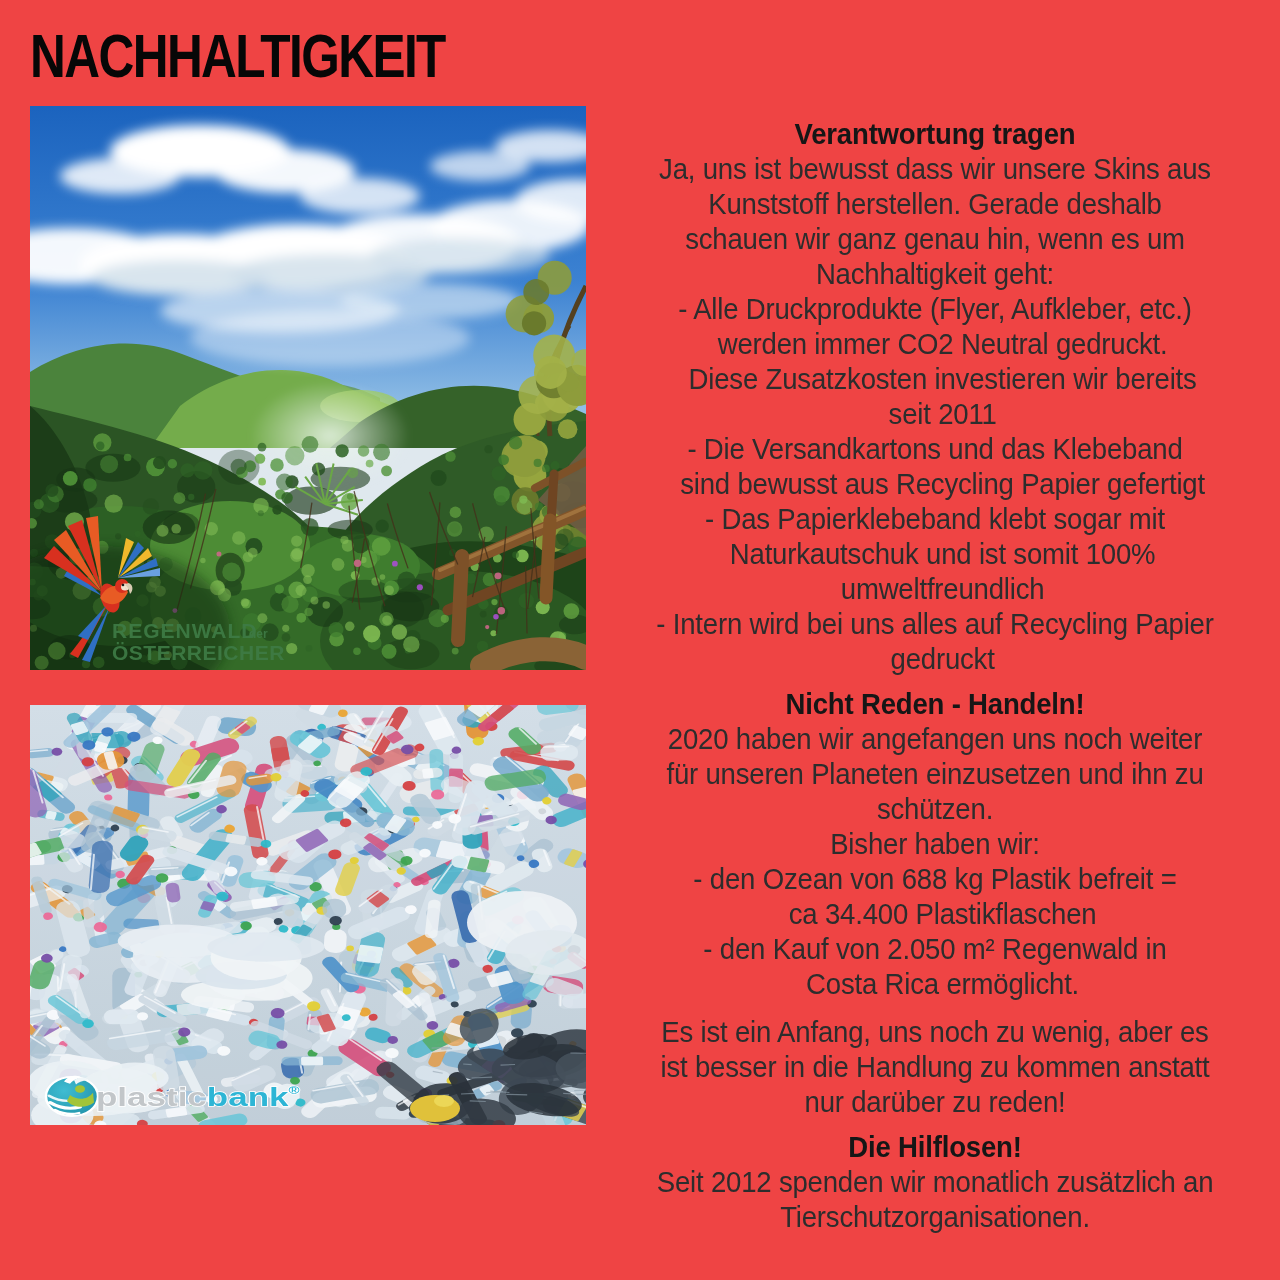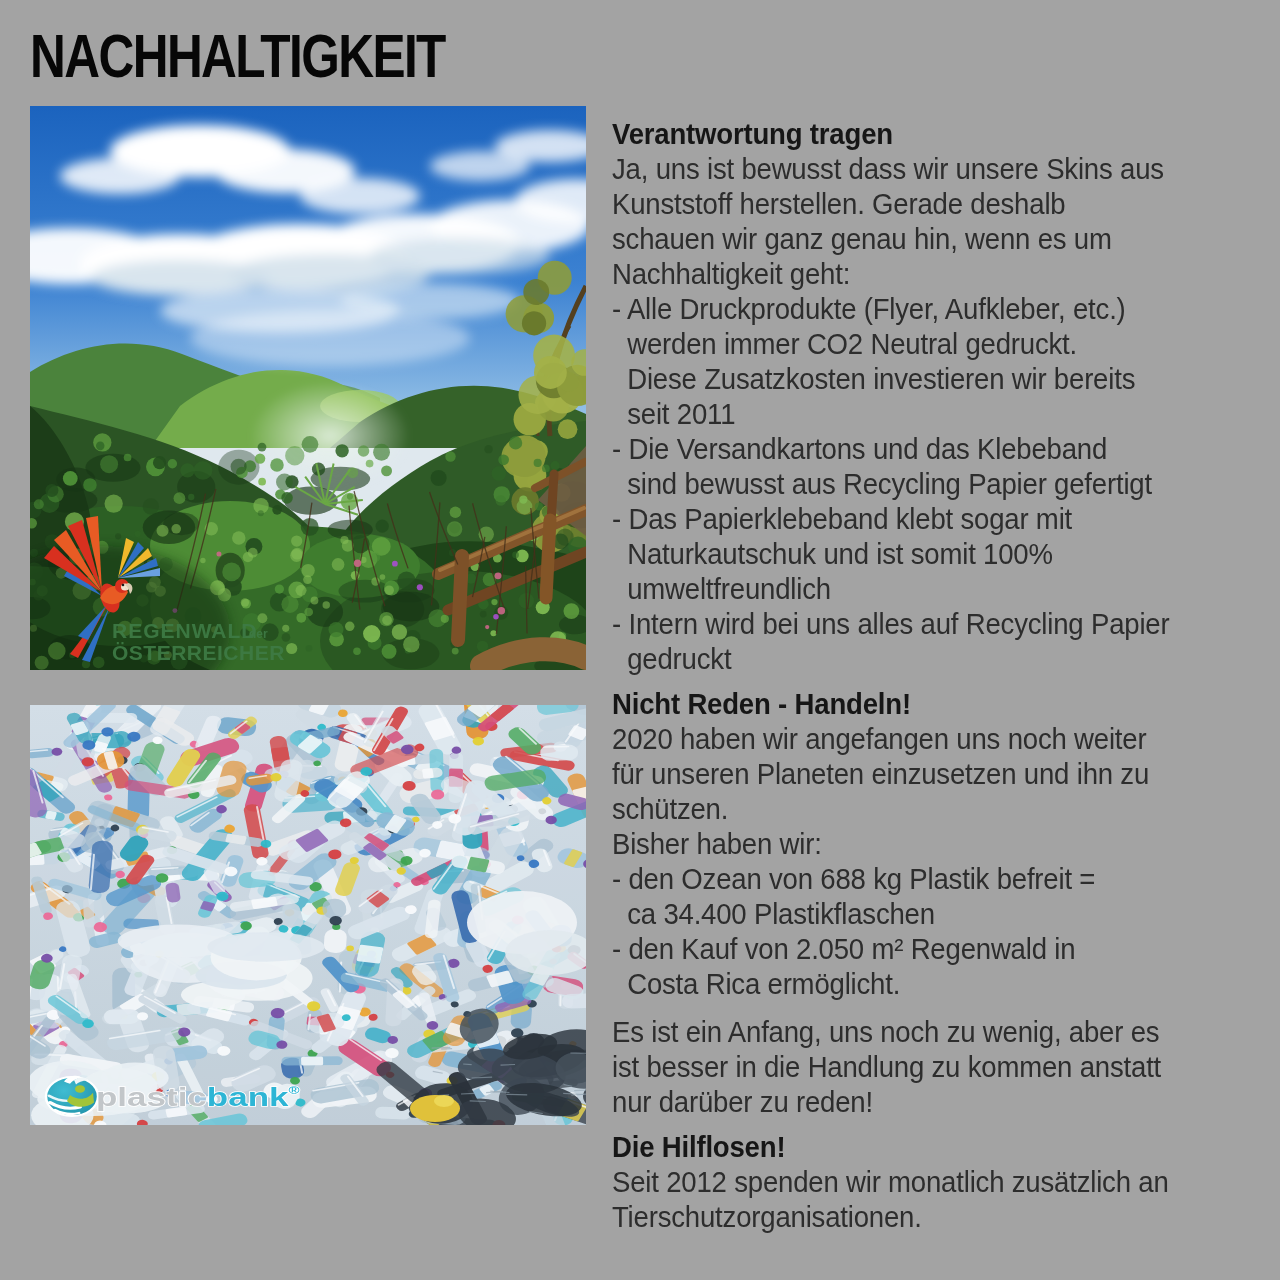"NACHHALTIGKEIT" .page { background: #a3a3a3 -> #ef4444; text-align: none -> center }
